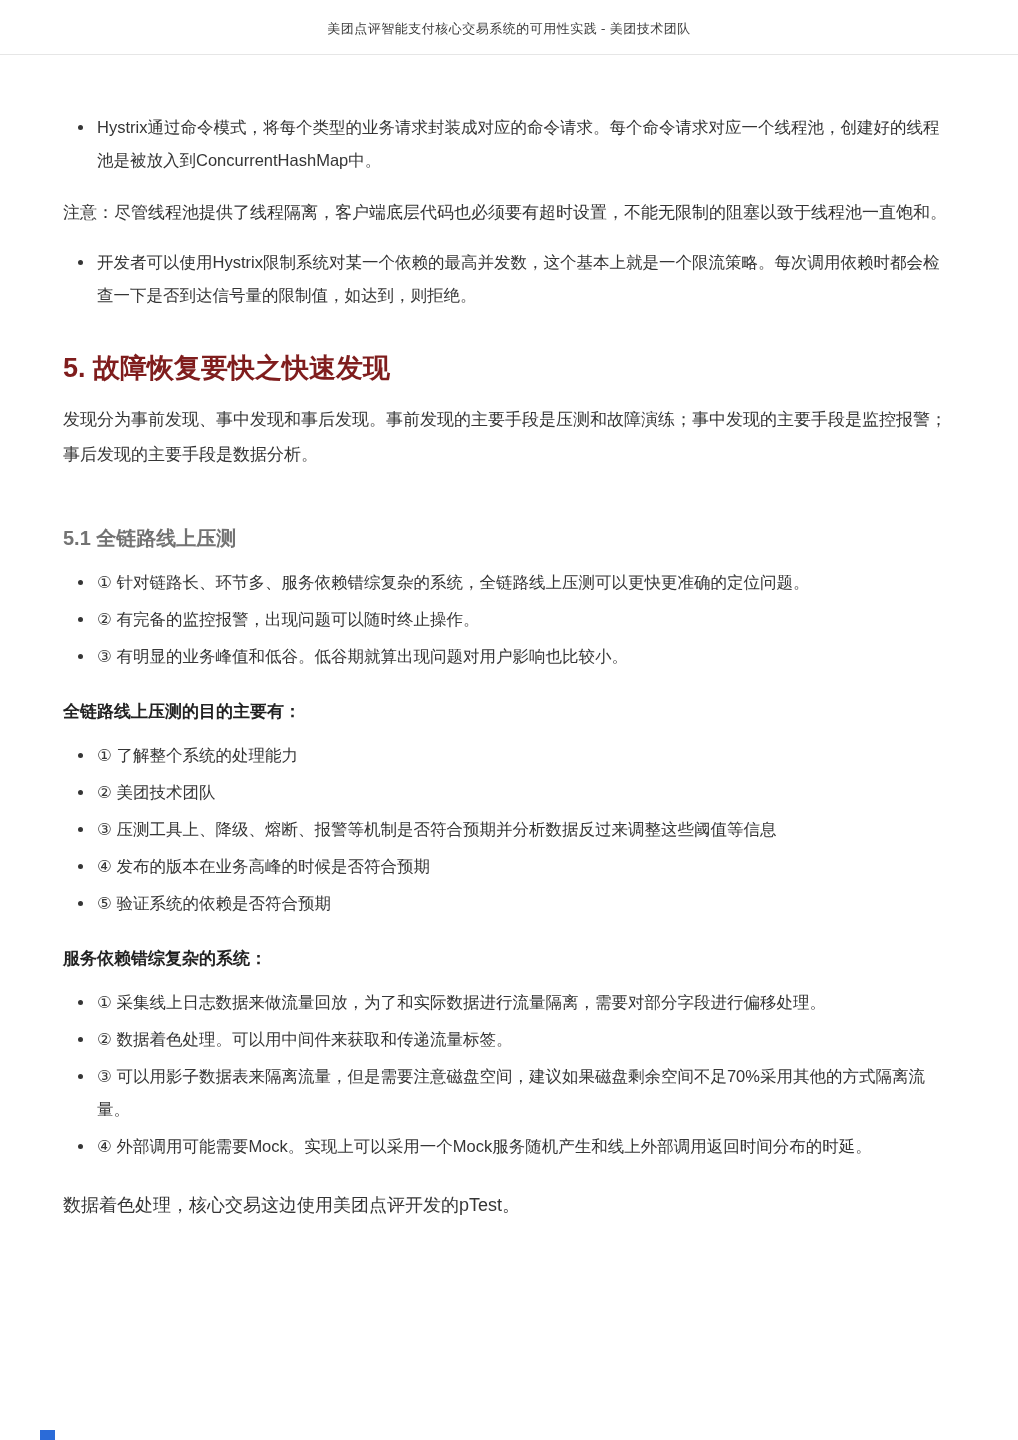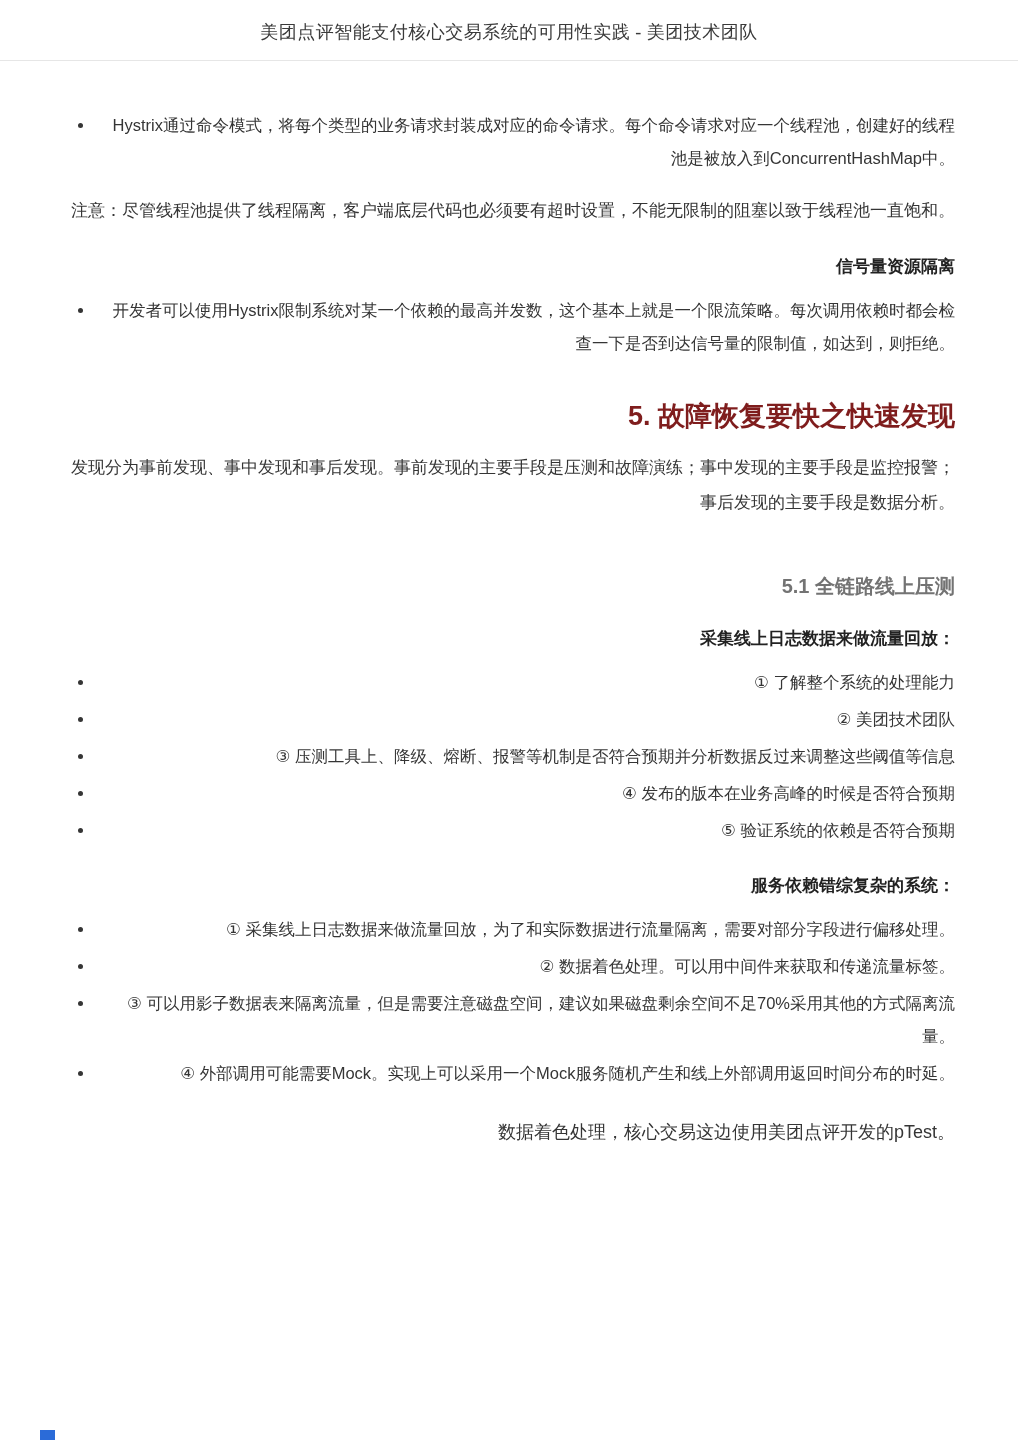"美团点评智能支付核心交易系统的可用性实践 - 美团技术团队" .page-header .title { font-size: 18px -> 13px }
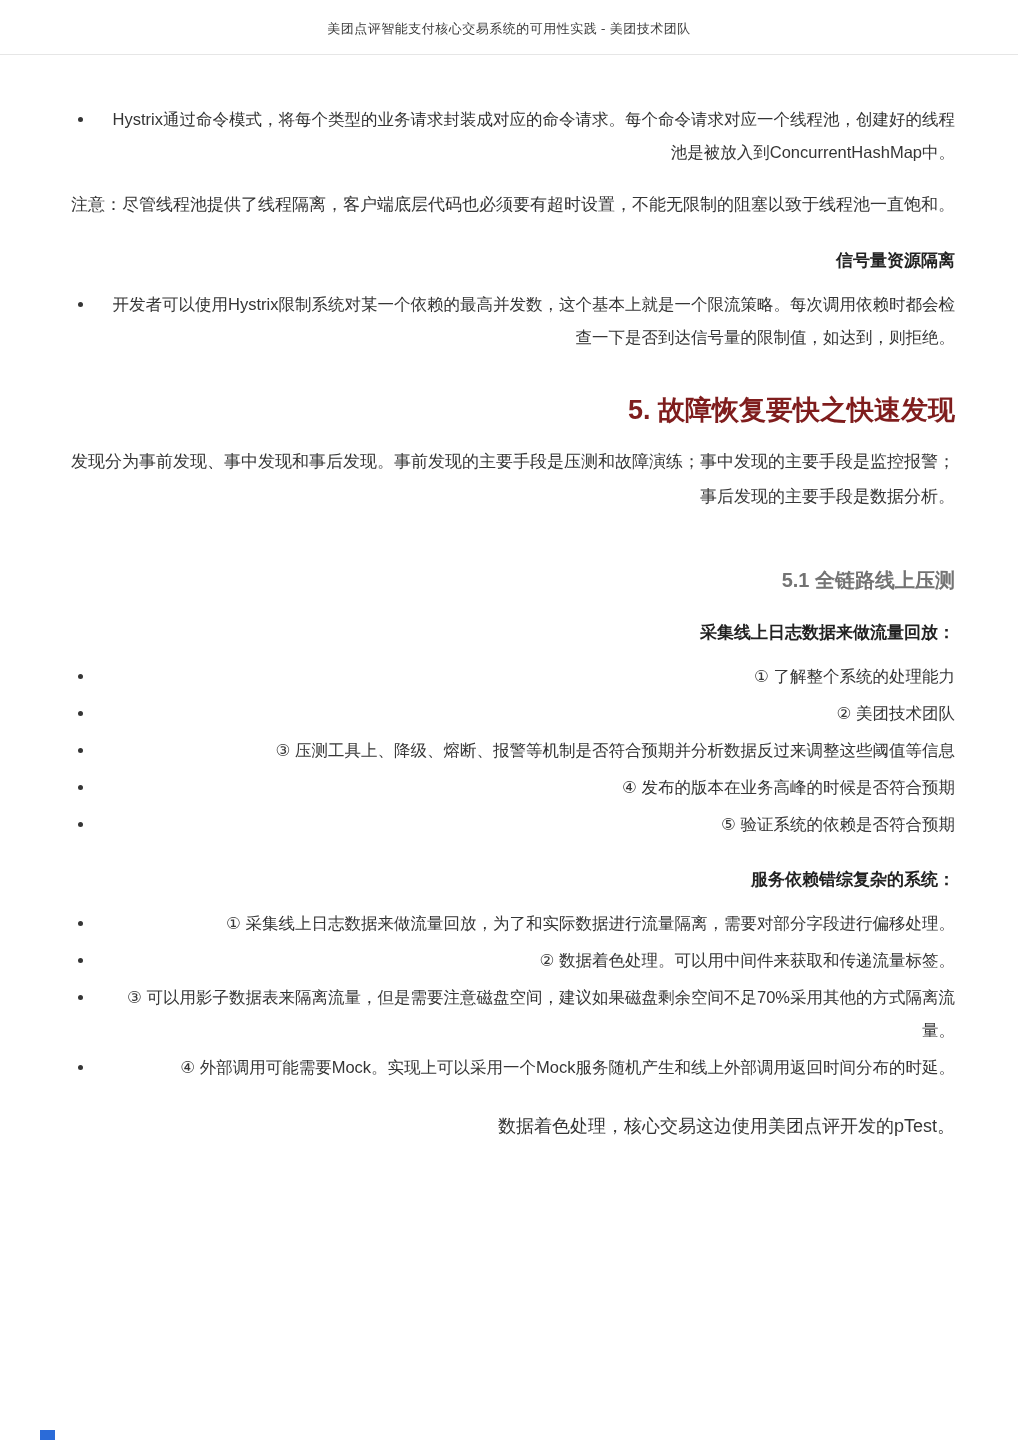"Hystrix通过命令模式，将每个类型的业务请求封装成对应的命令请求。每个命令请" .content { margin: 0 auto -> 8px auto; text-align: right -> none }
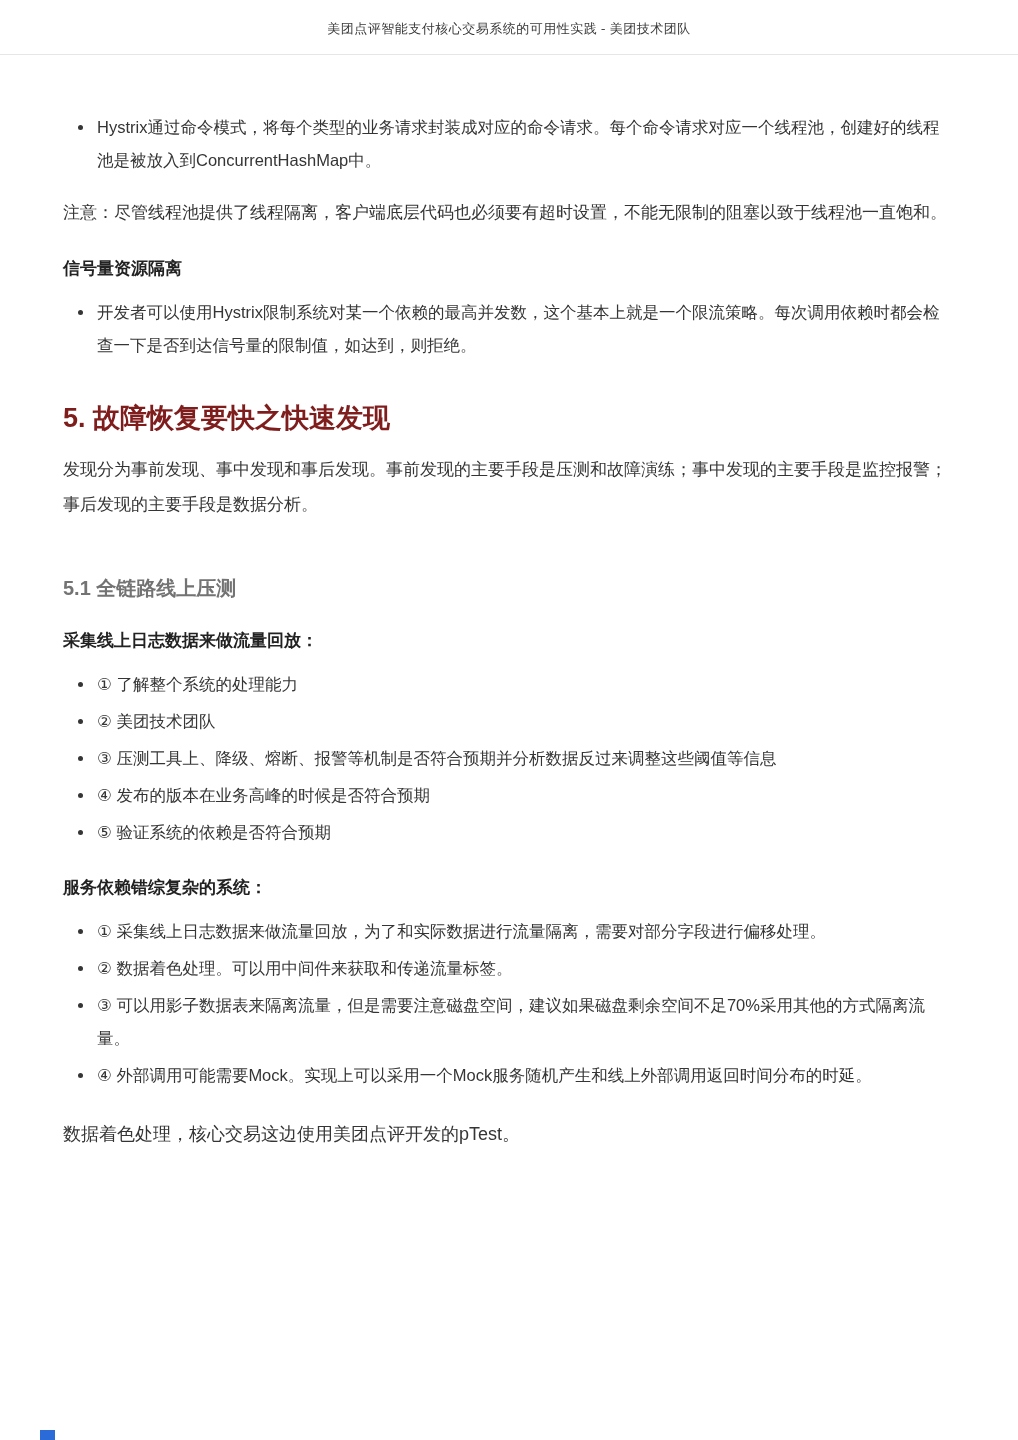"信号量资源隔离" div.mini-heading { html: <div>信号量资源隔离</div> -> none }
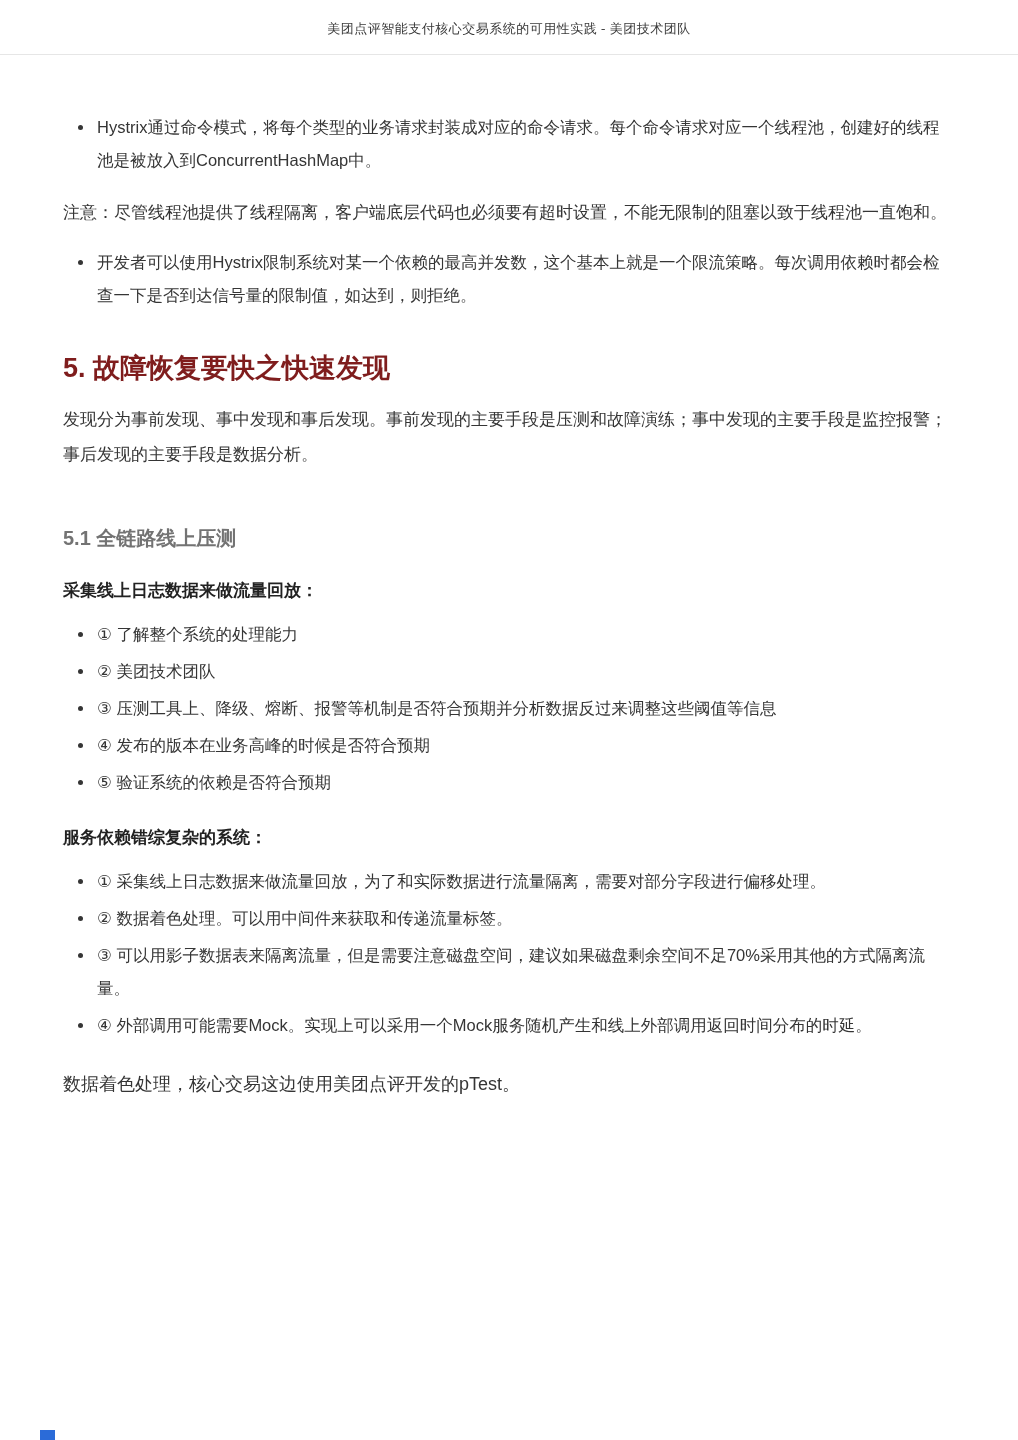"① 针对链路长、环节多、服务依赖错综复杂的系统，全链路线上压测可以更快更准确的定位问题。" ul.bullet-list { html: none -> <ul> <li>① 针对链路长、环节多、服务依赖错综复杂的系统，全链路线上压测可以更快更准确的定位问题。</li> <li>② 有完备的监控报警，出现问题可以随时终止操作。</li> <li>③ 有明显的业务峰值和低谷。低谷期就算出现问题对用户影响也比较小。</li> </ul> }
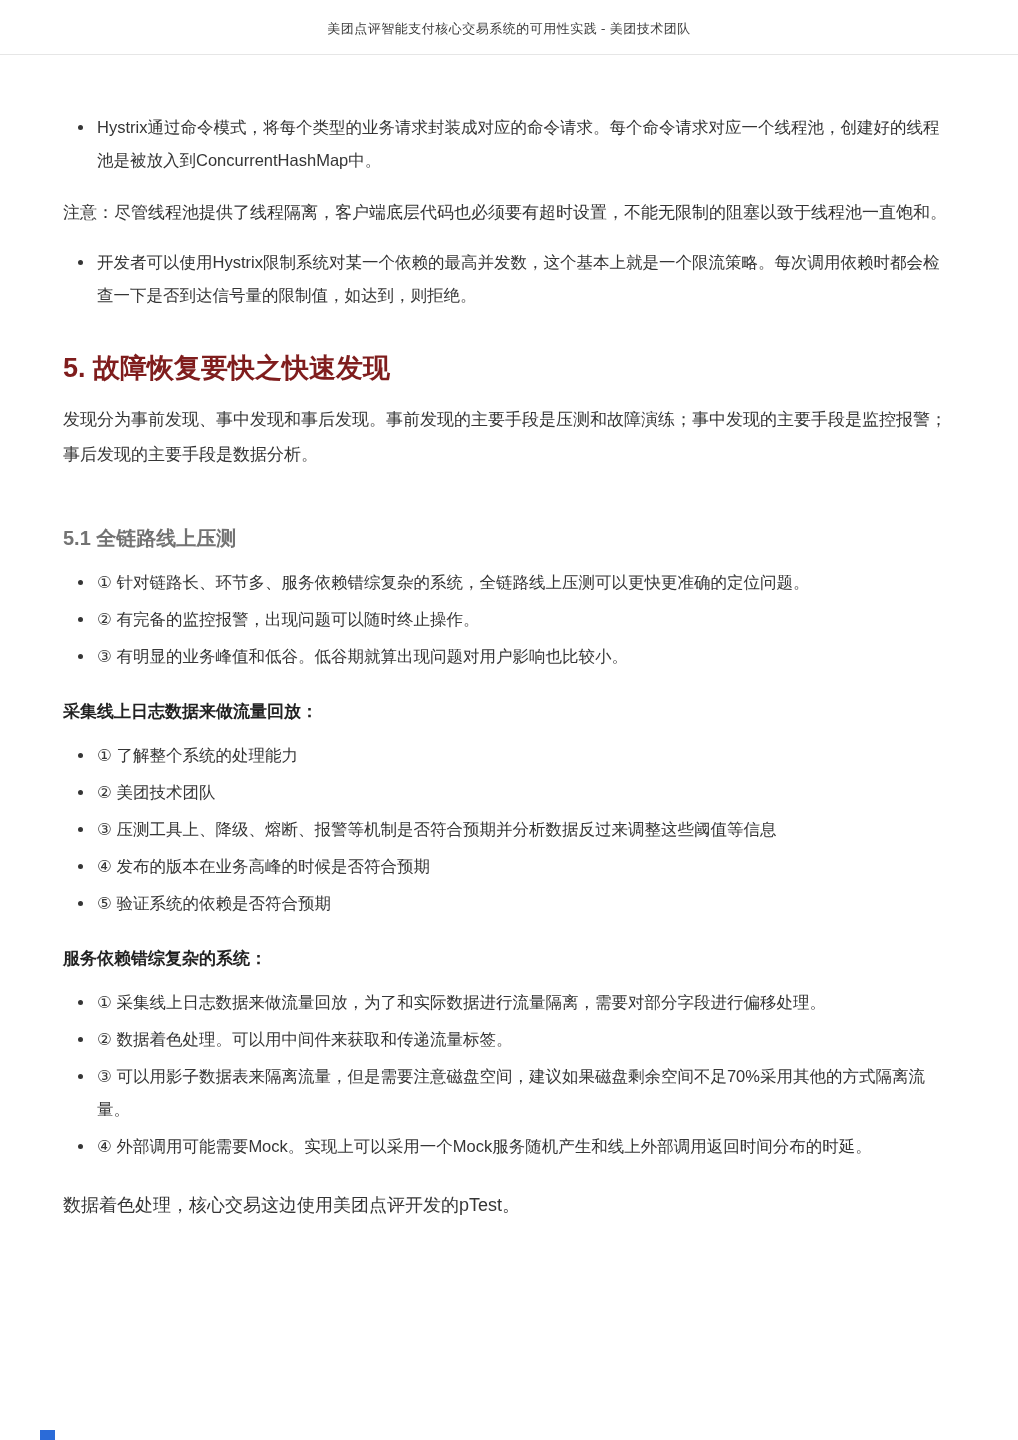"采集线上日志数据来做流量回放：" div.mini-heading { text: 采集线上日志数据来做流量回放 -> 全链路线上压测的目的主要有 }
